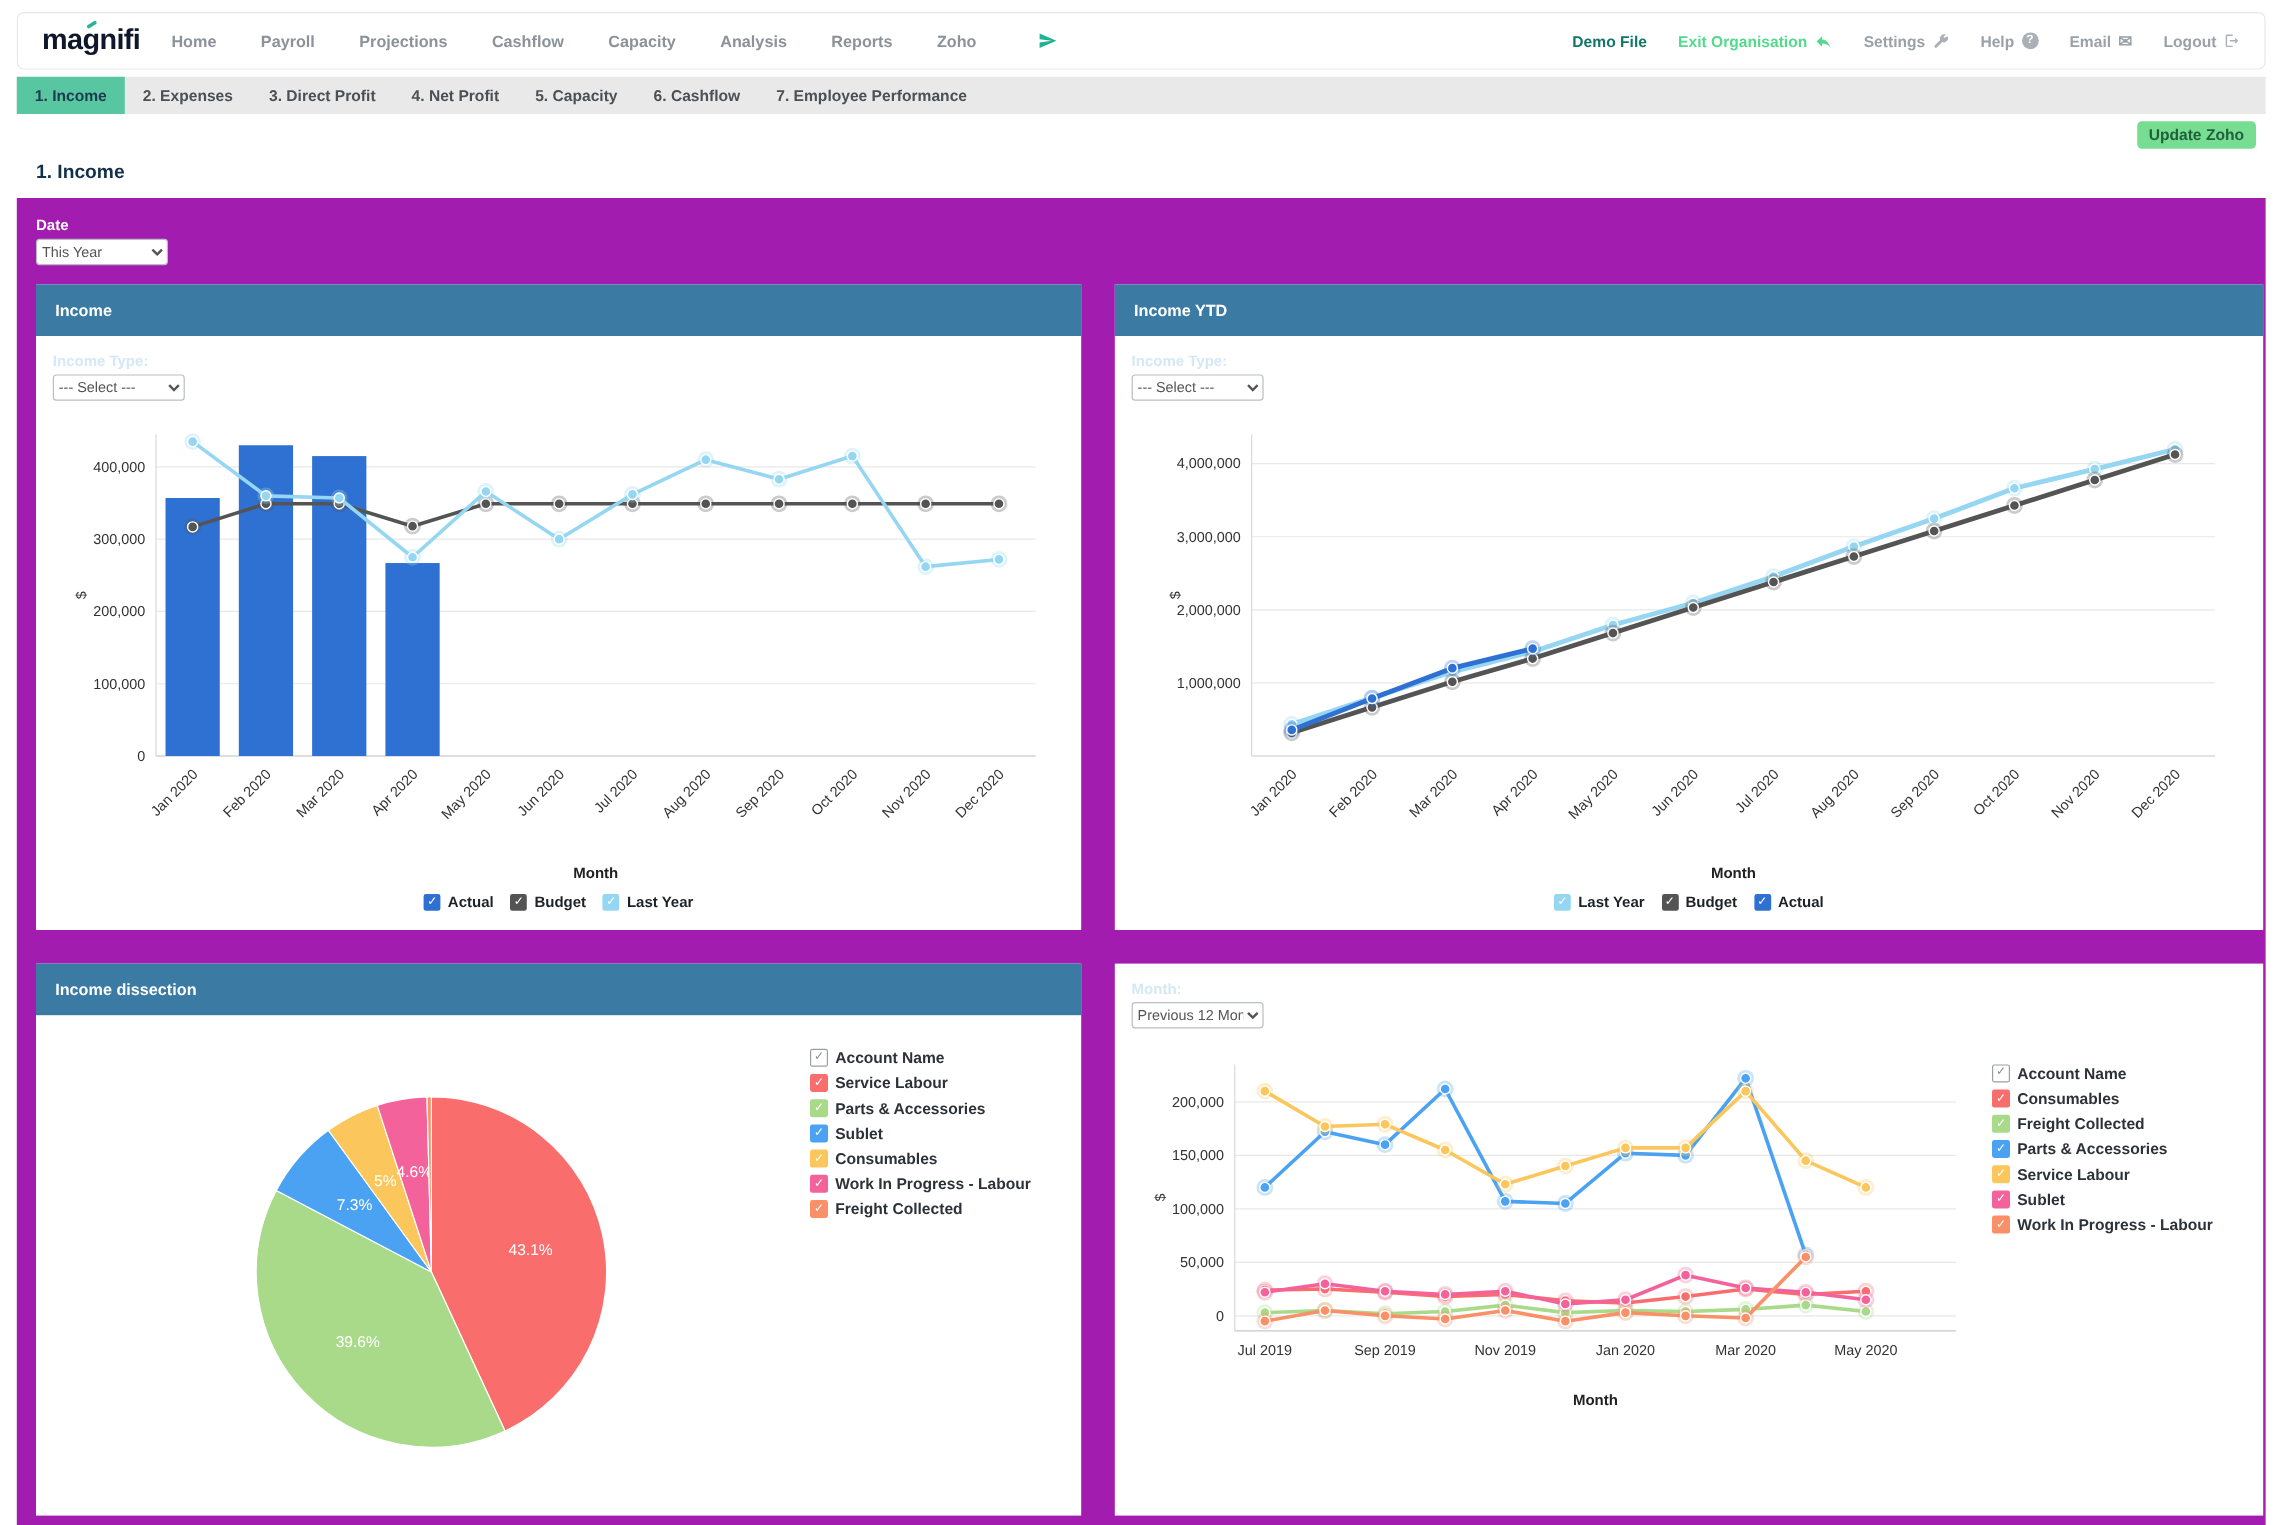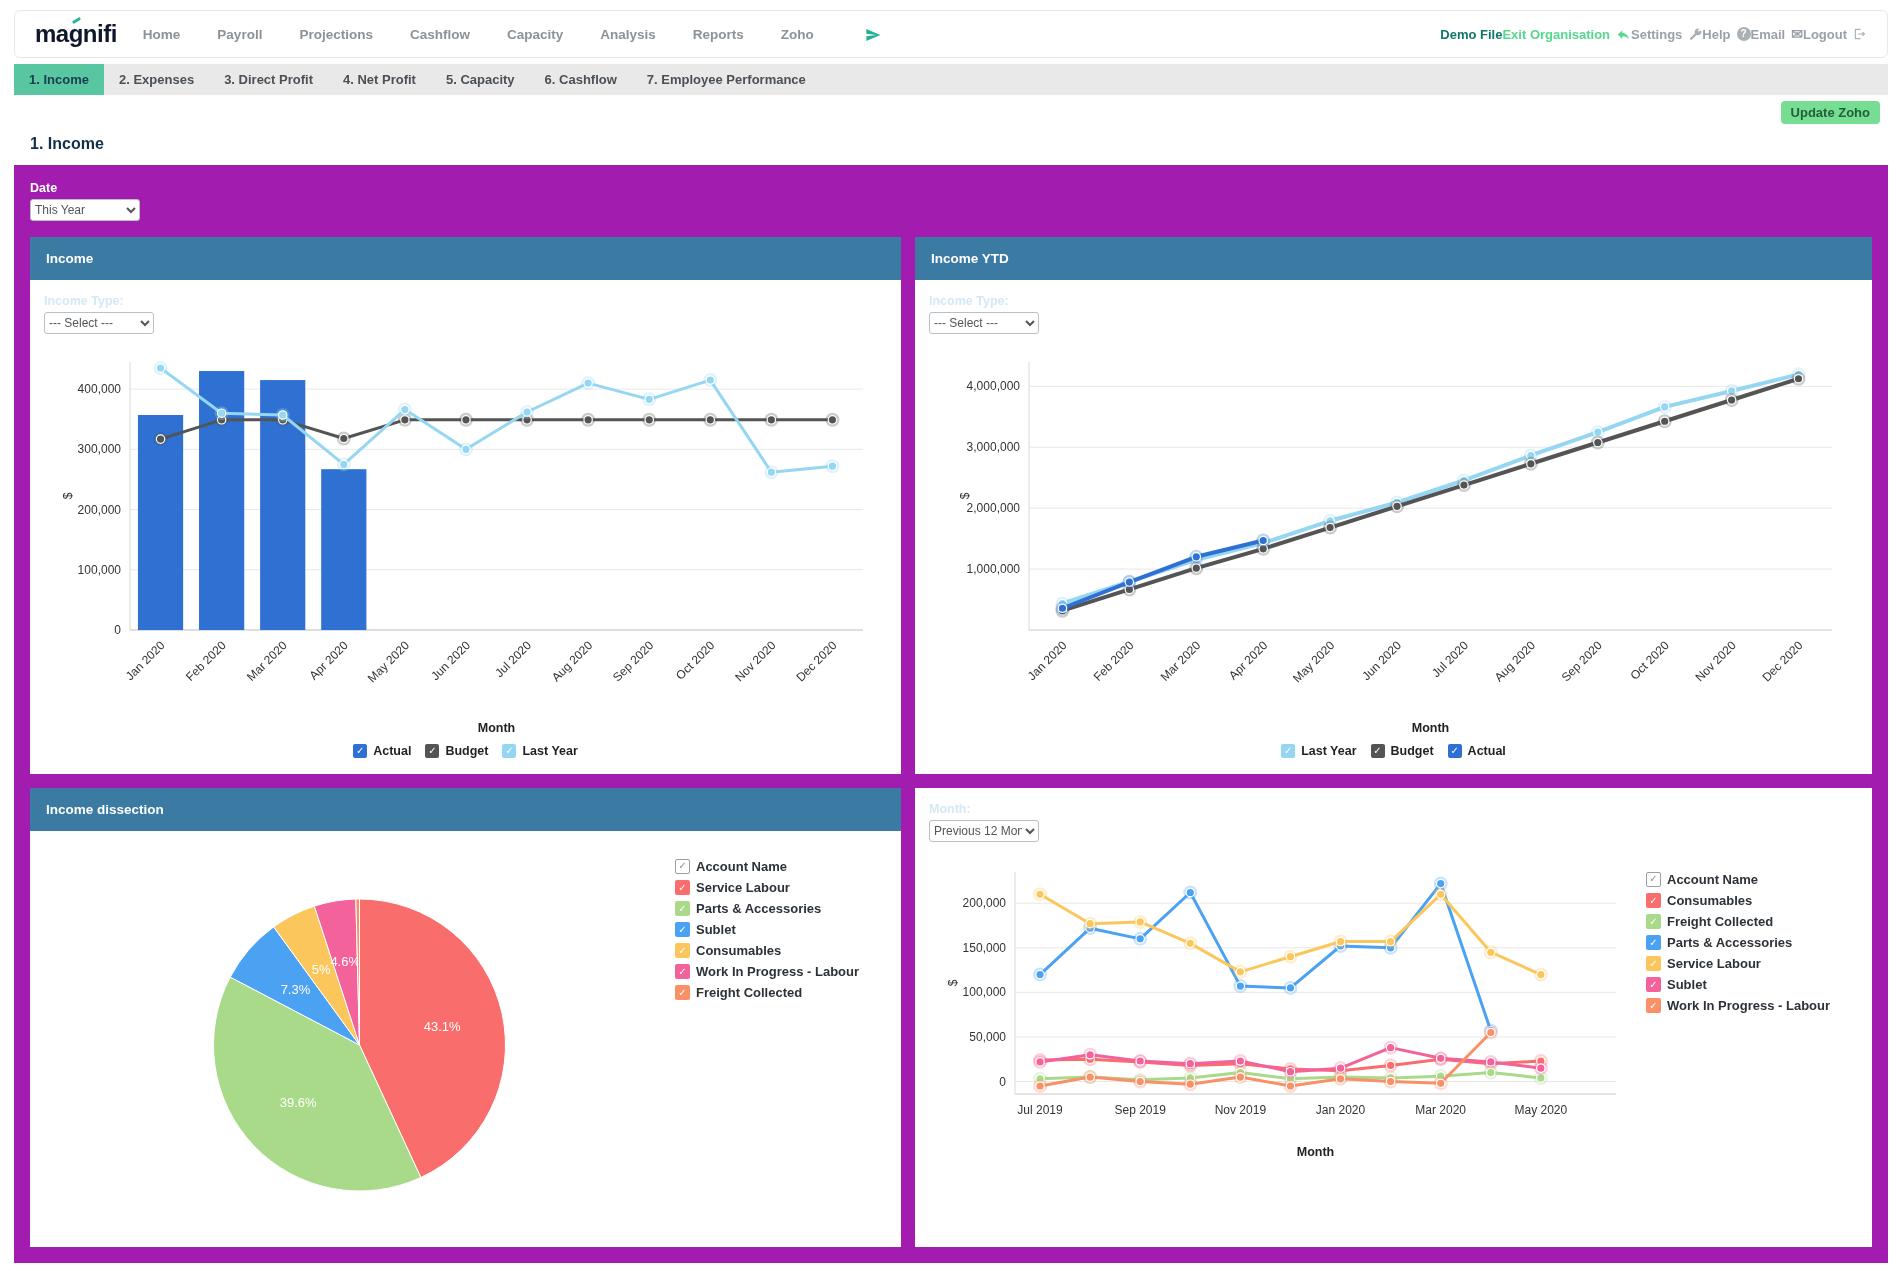"Demo File" .nav-right { gap: none -> 26px }
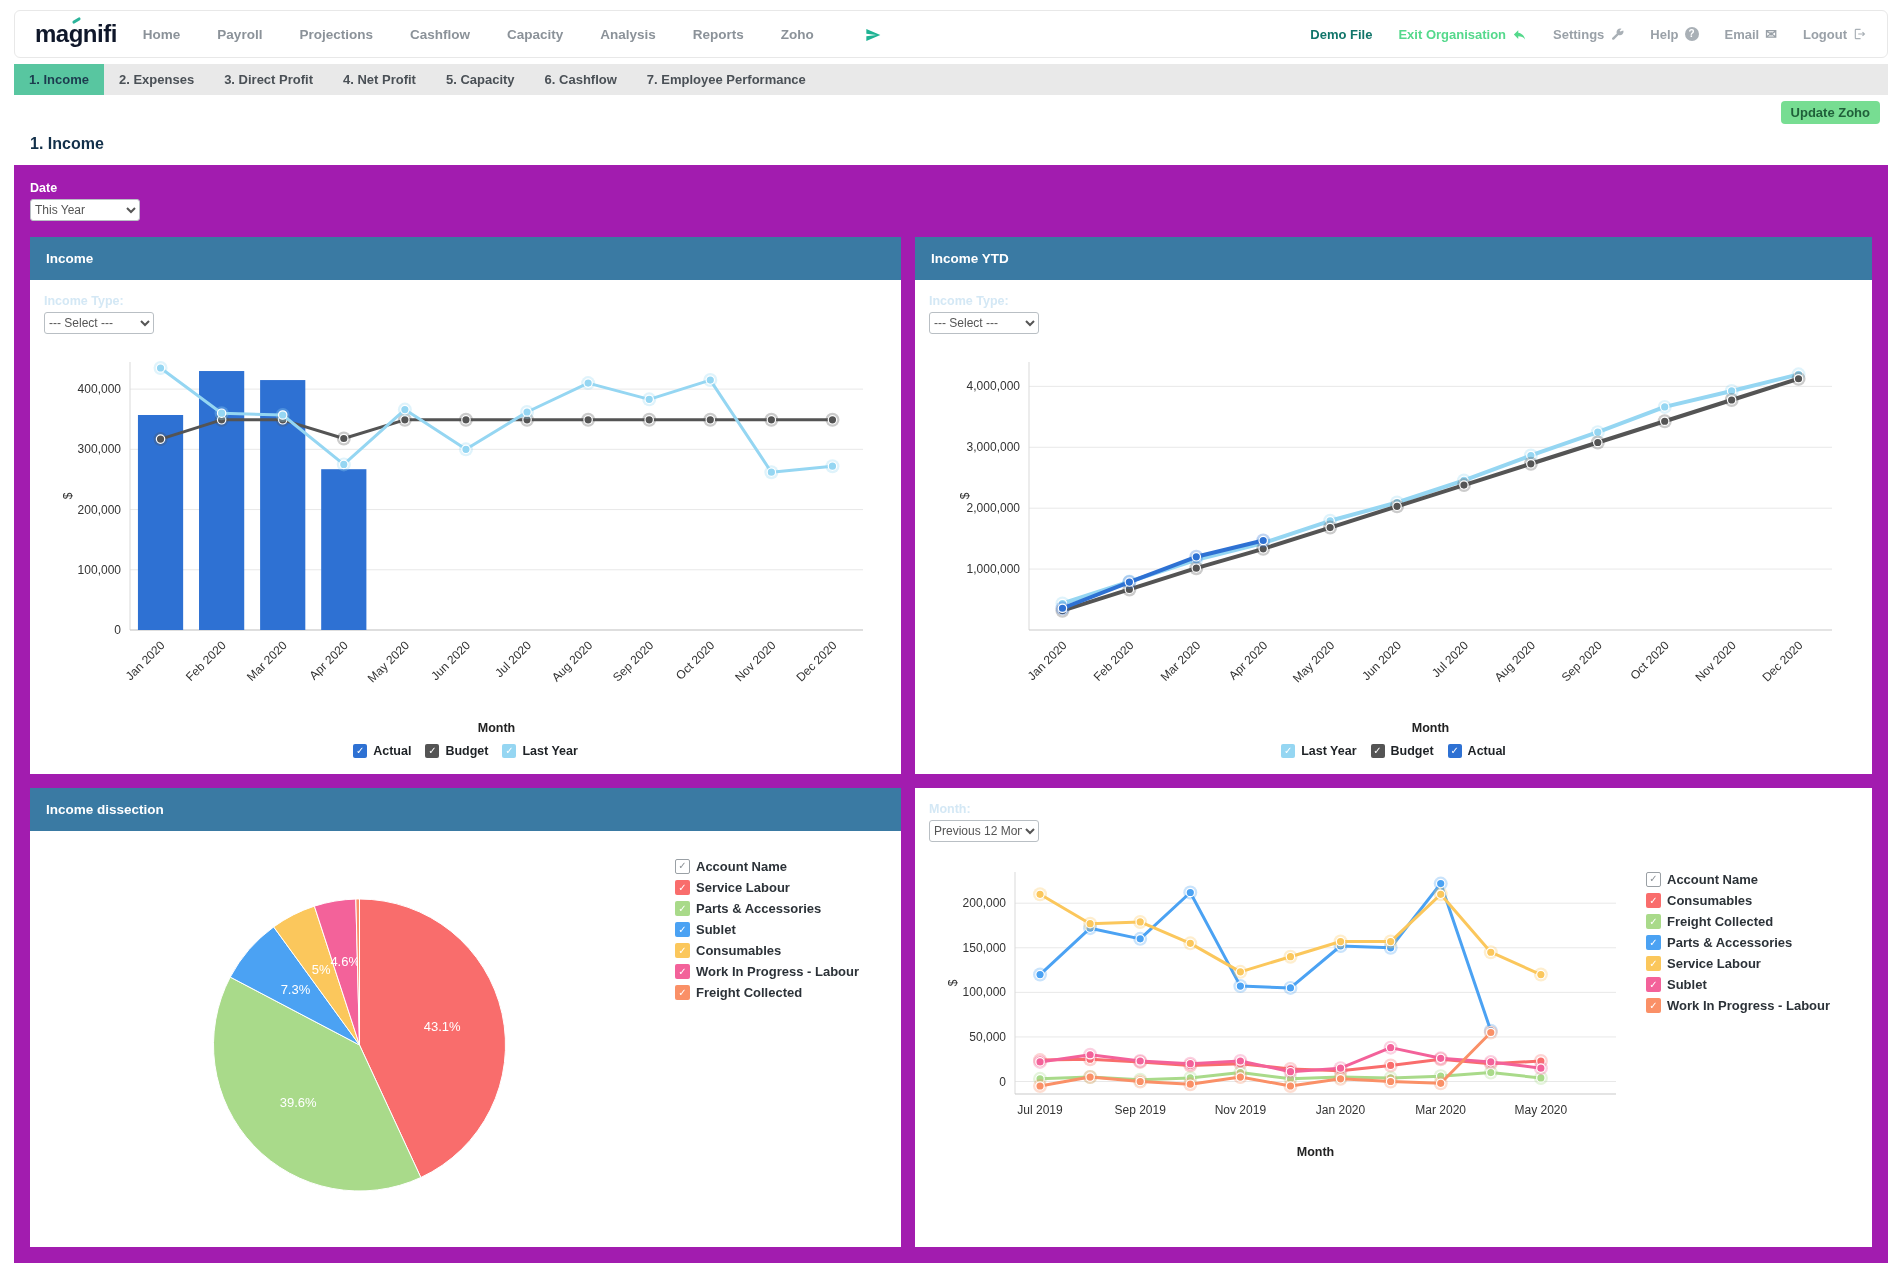"Income" .grid { gap: 14px -> 28px }
